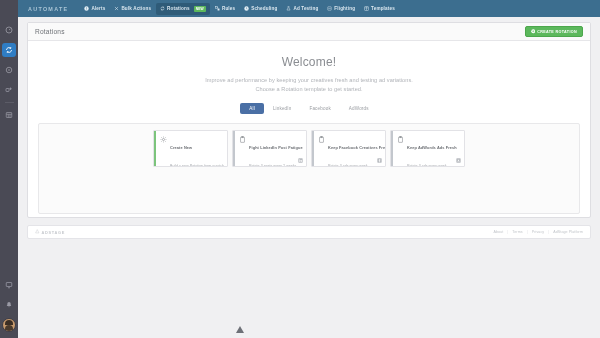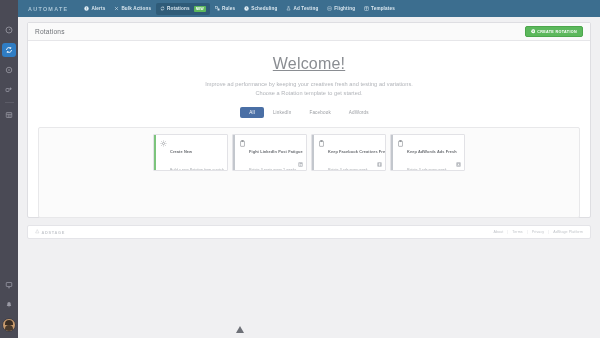"Welcome!" #welcome-title { font-size: 16px -> 12px; text-decoration: underline -> none }
